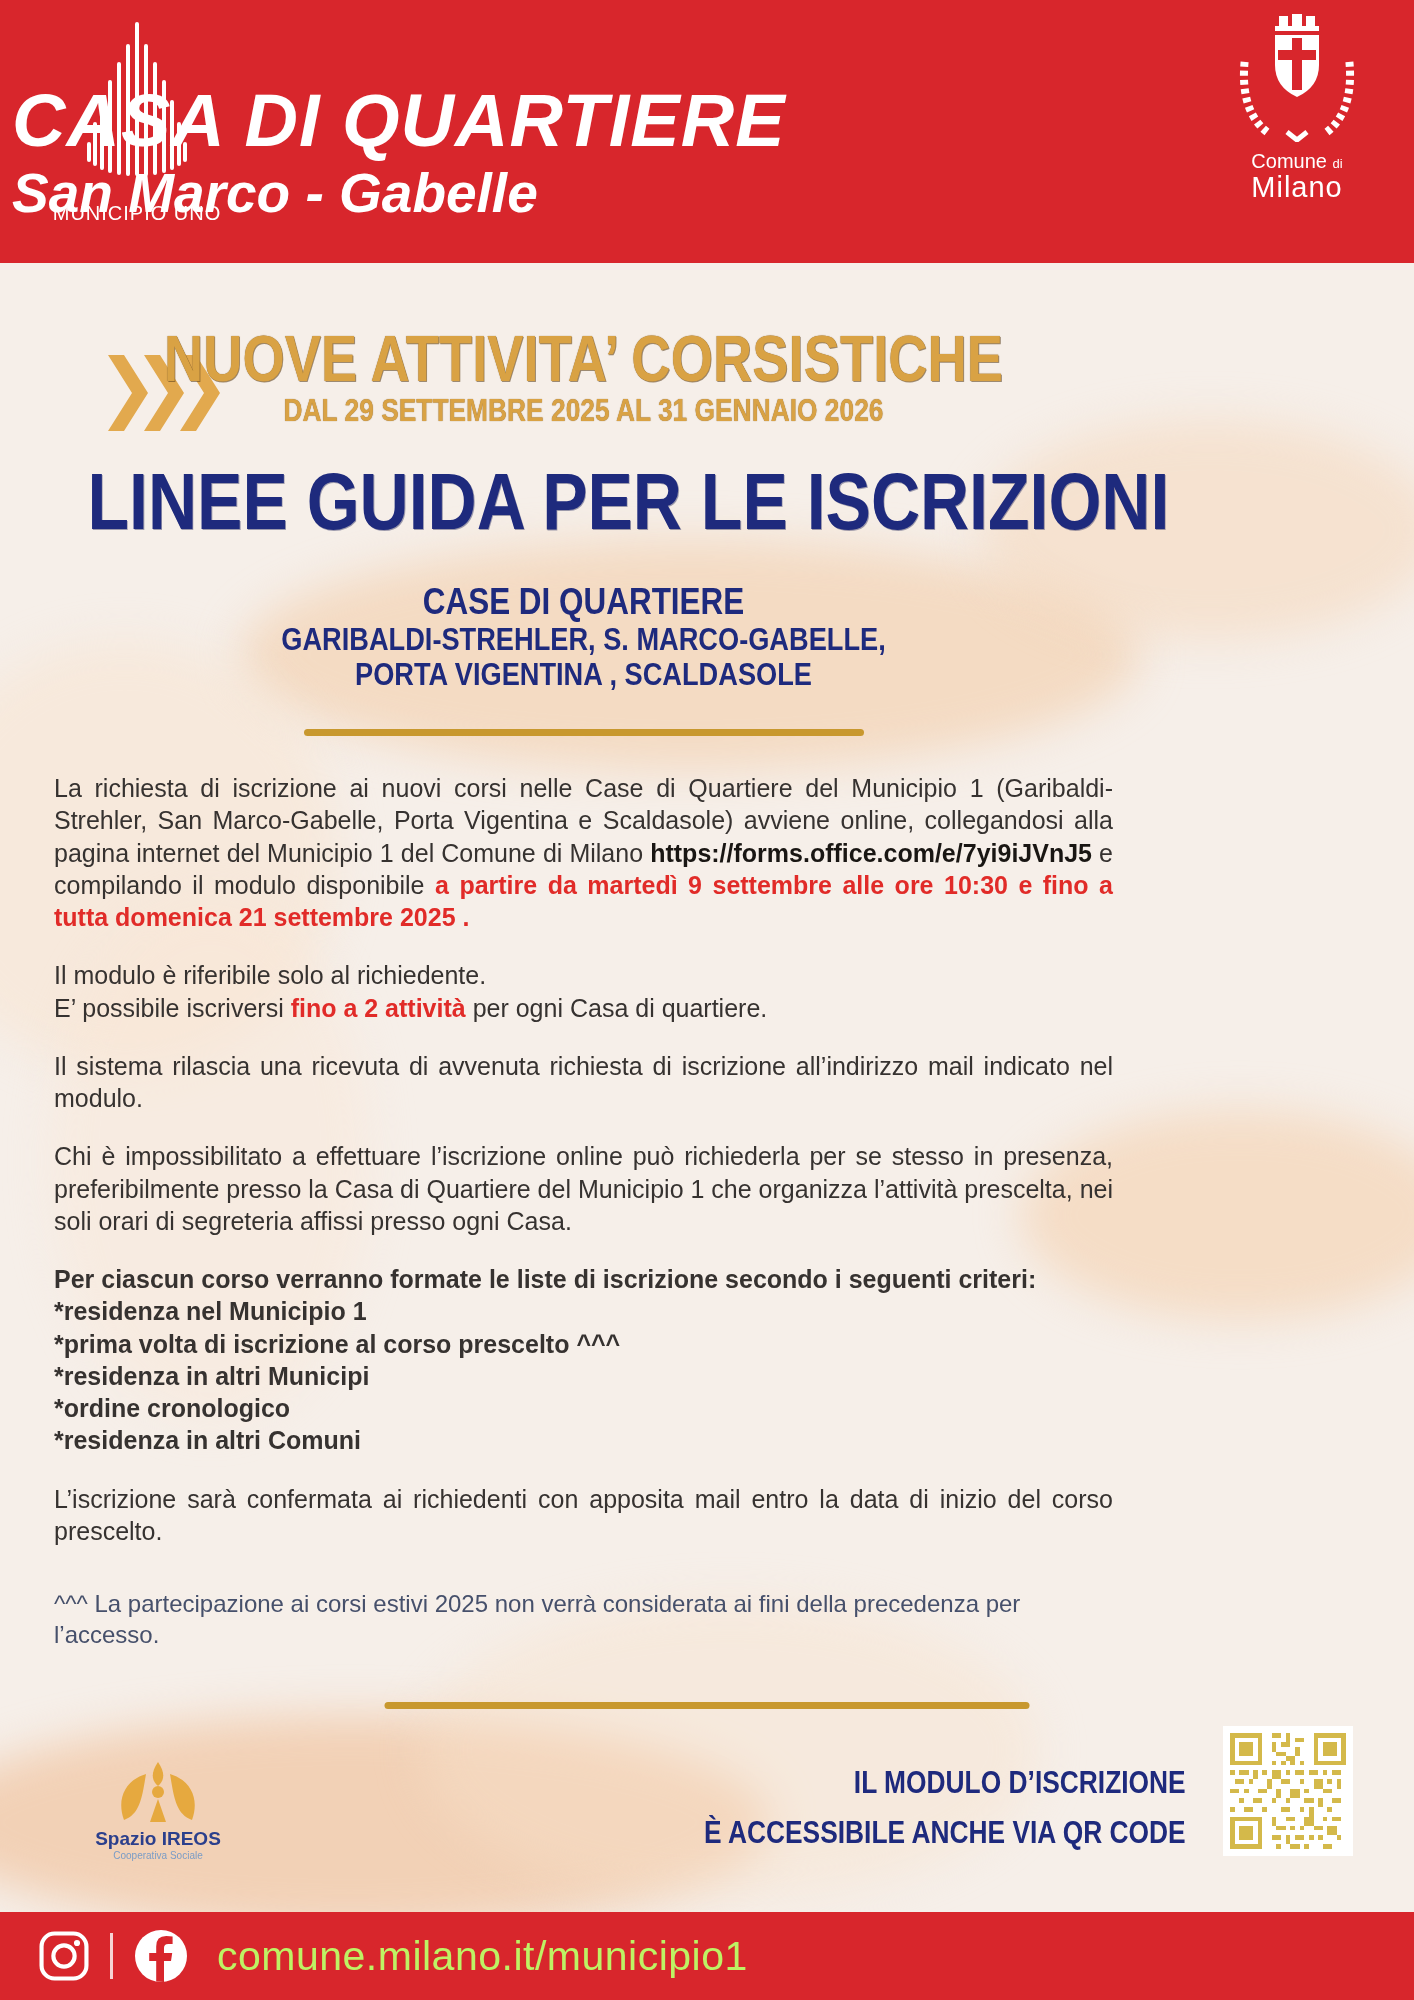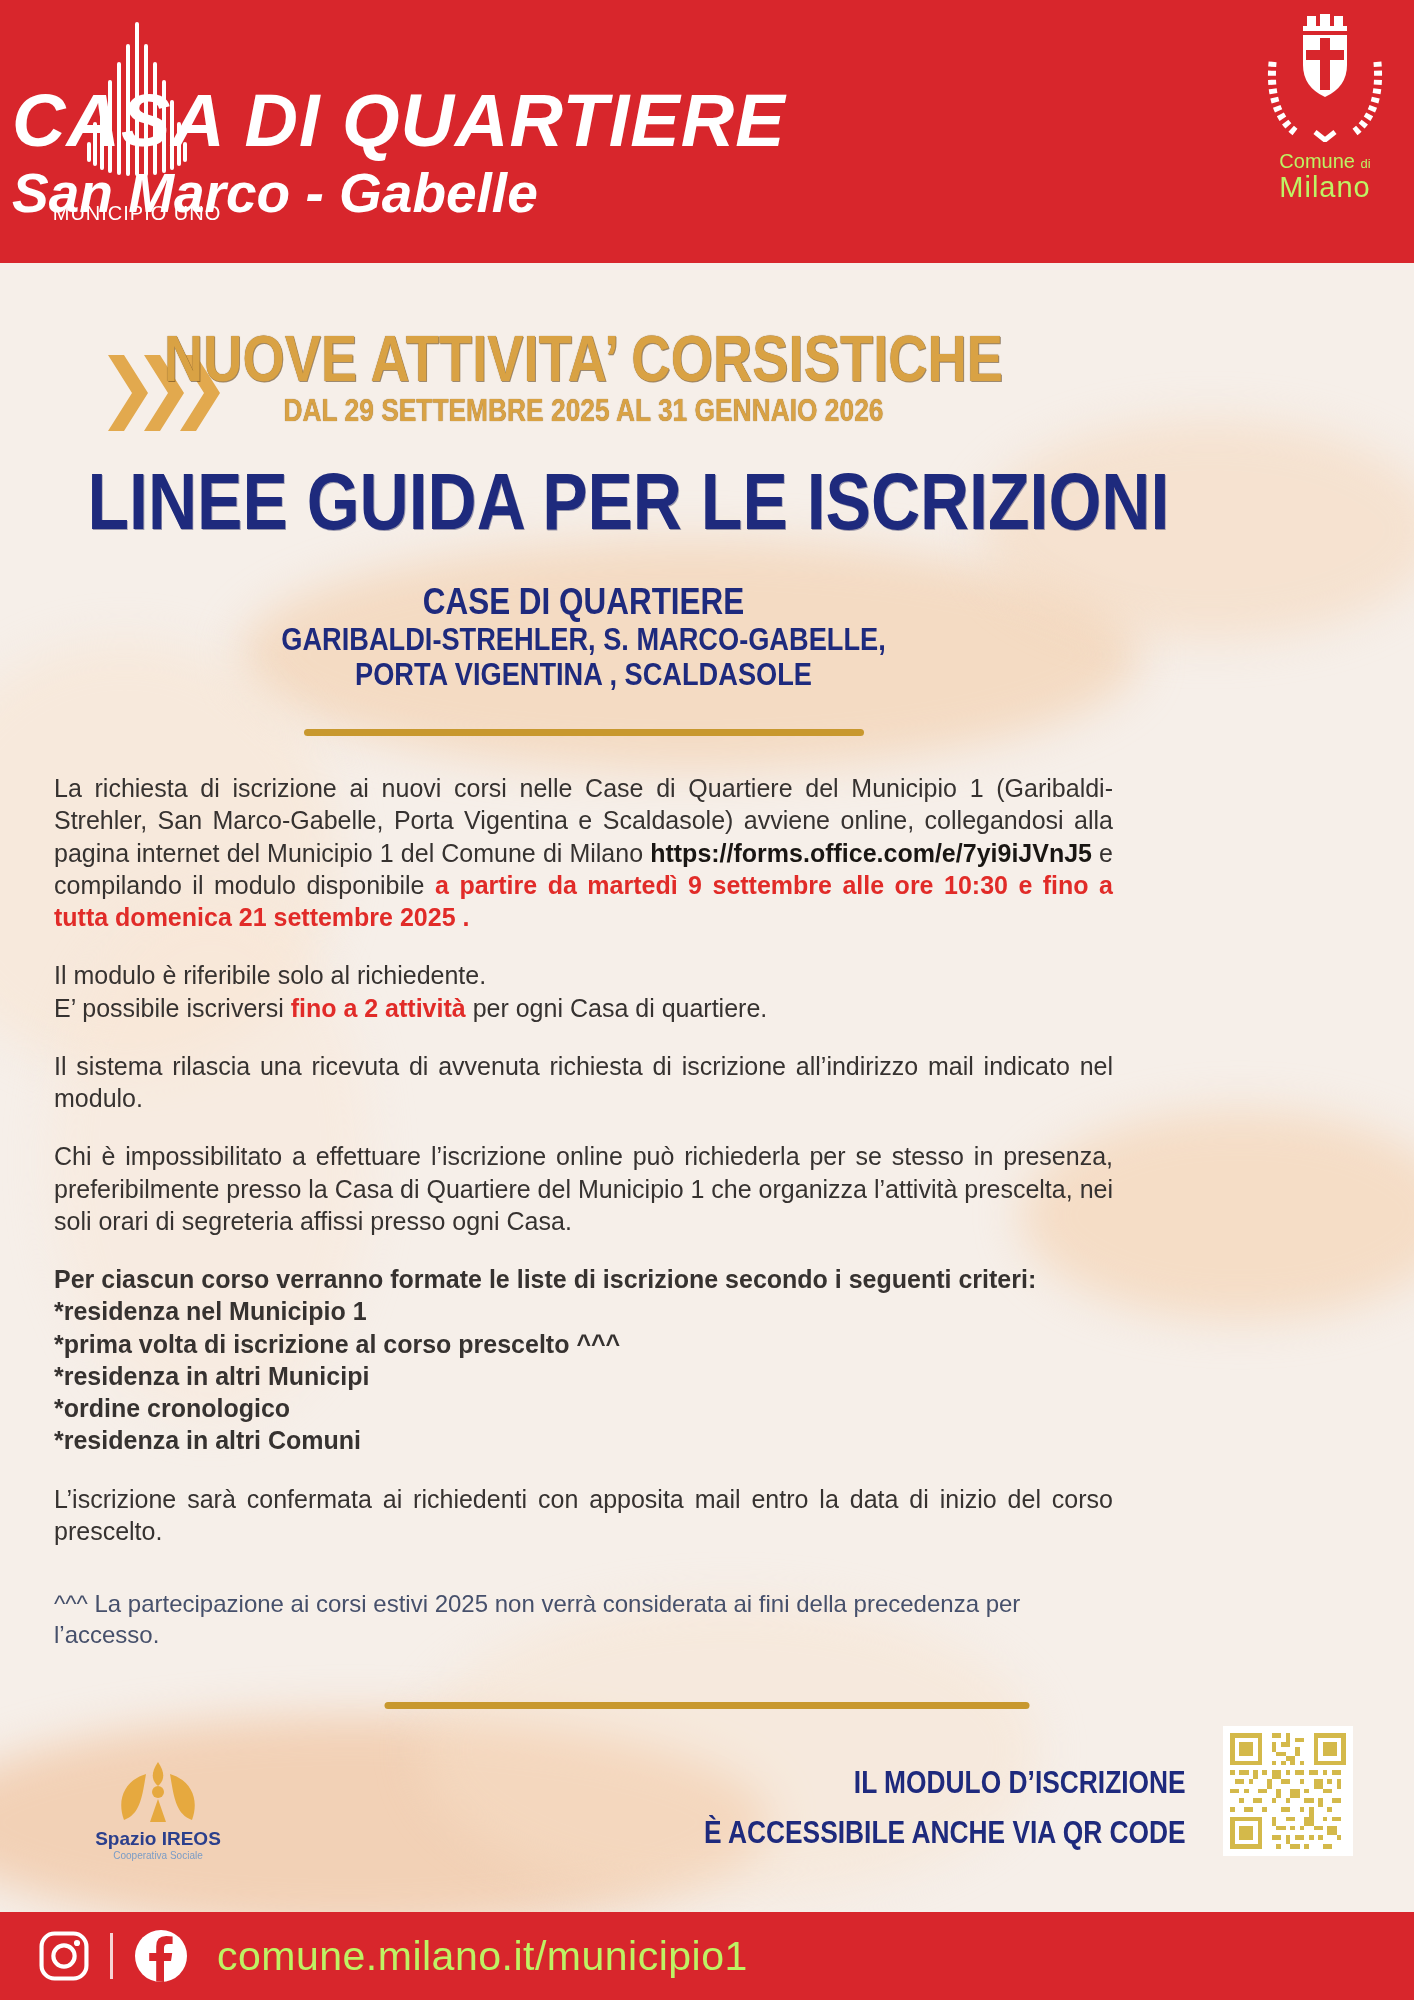"Comune di" .logo-com { color: #bef264 -> #ffffff; right: 24px -> 52px }
